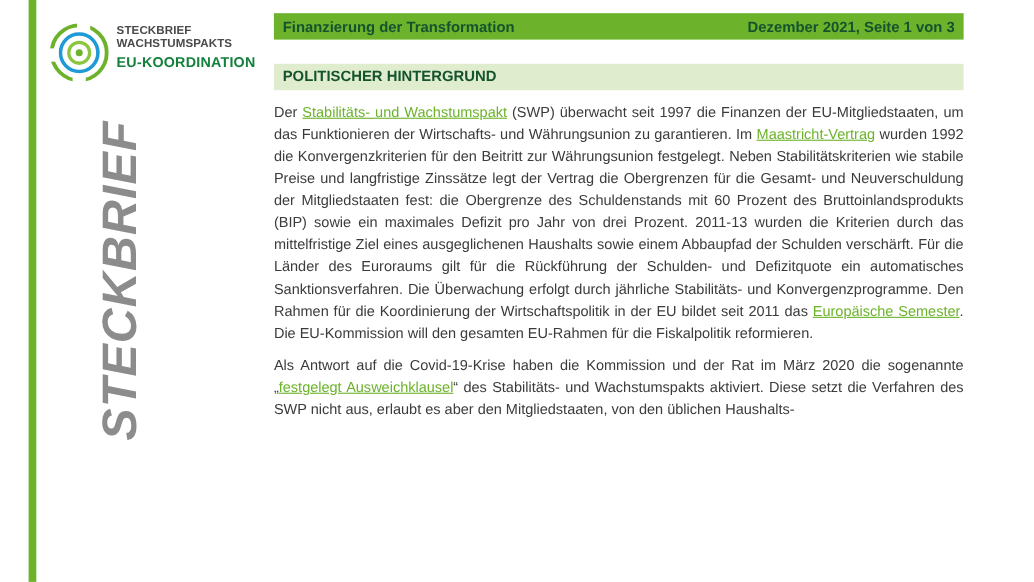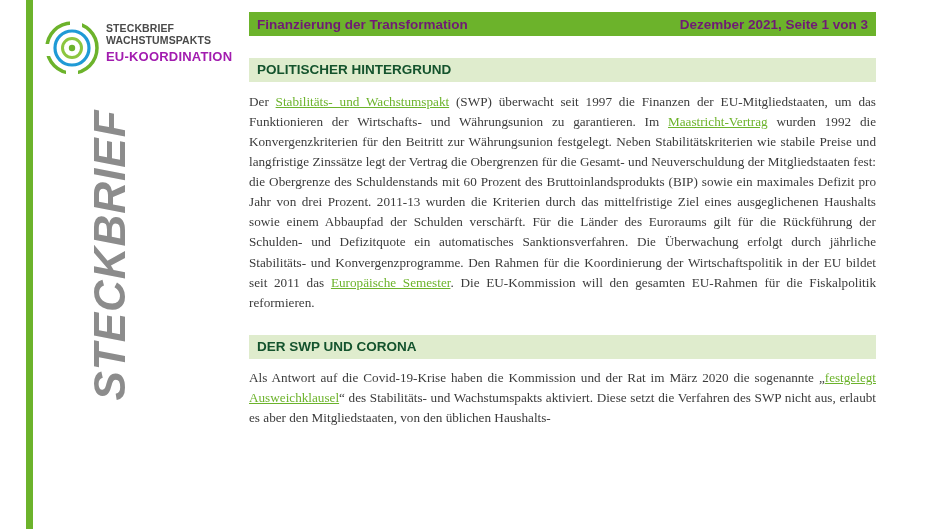"Finanzierung der Transformation" .topbar { color: #701a75 -> #14532d }
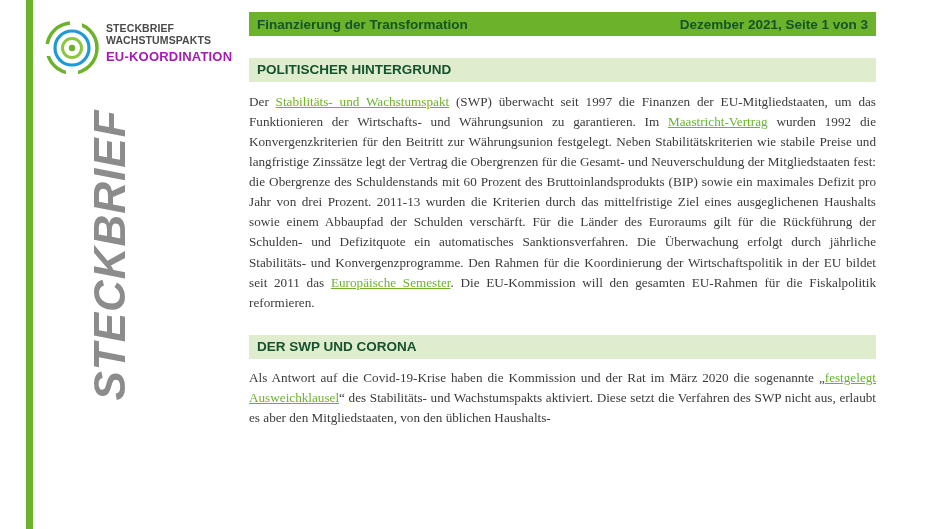"EU-KOORDINATION" .logo-eu { color: #a21caf -> #15803d }
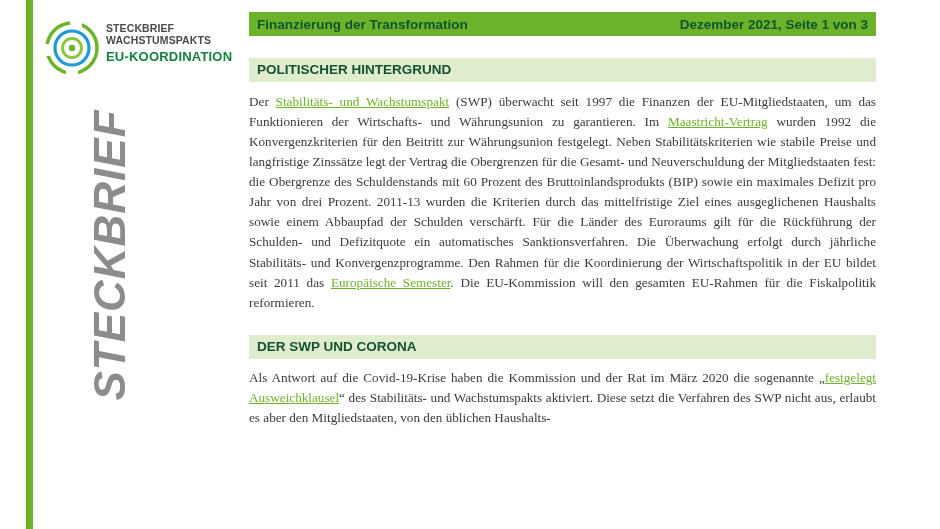"Der Stabilitäts- und Wachstumspakt (SWP)" .body-text { font-family: Liberation Serif, serif -> Liberation Sans, sans-serif }
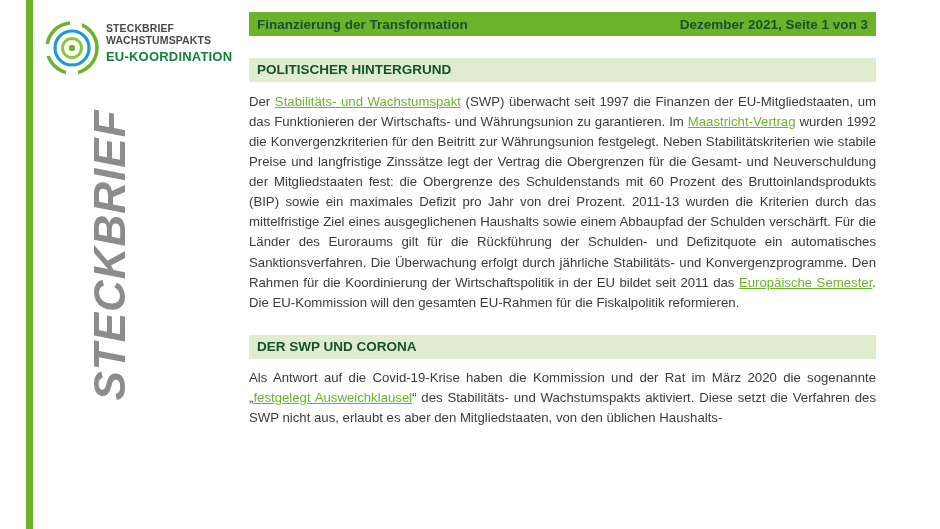"DER SWP UND CORONA" div.section-head { html: <div>DER SWP UND CORONA</div> -> none }
